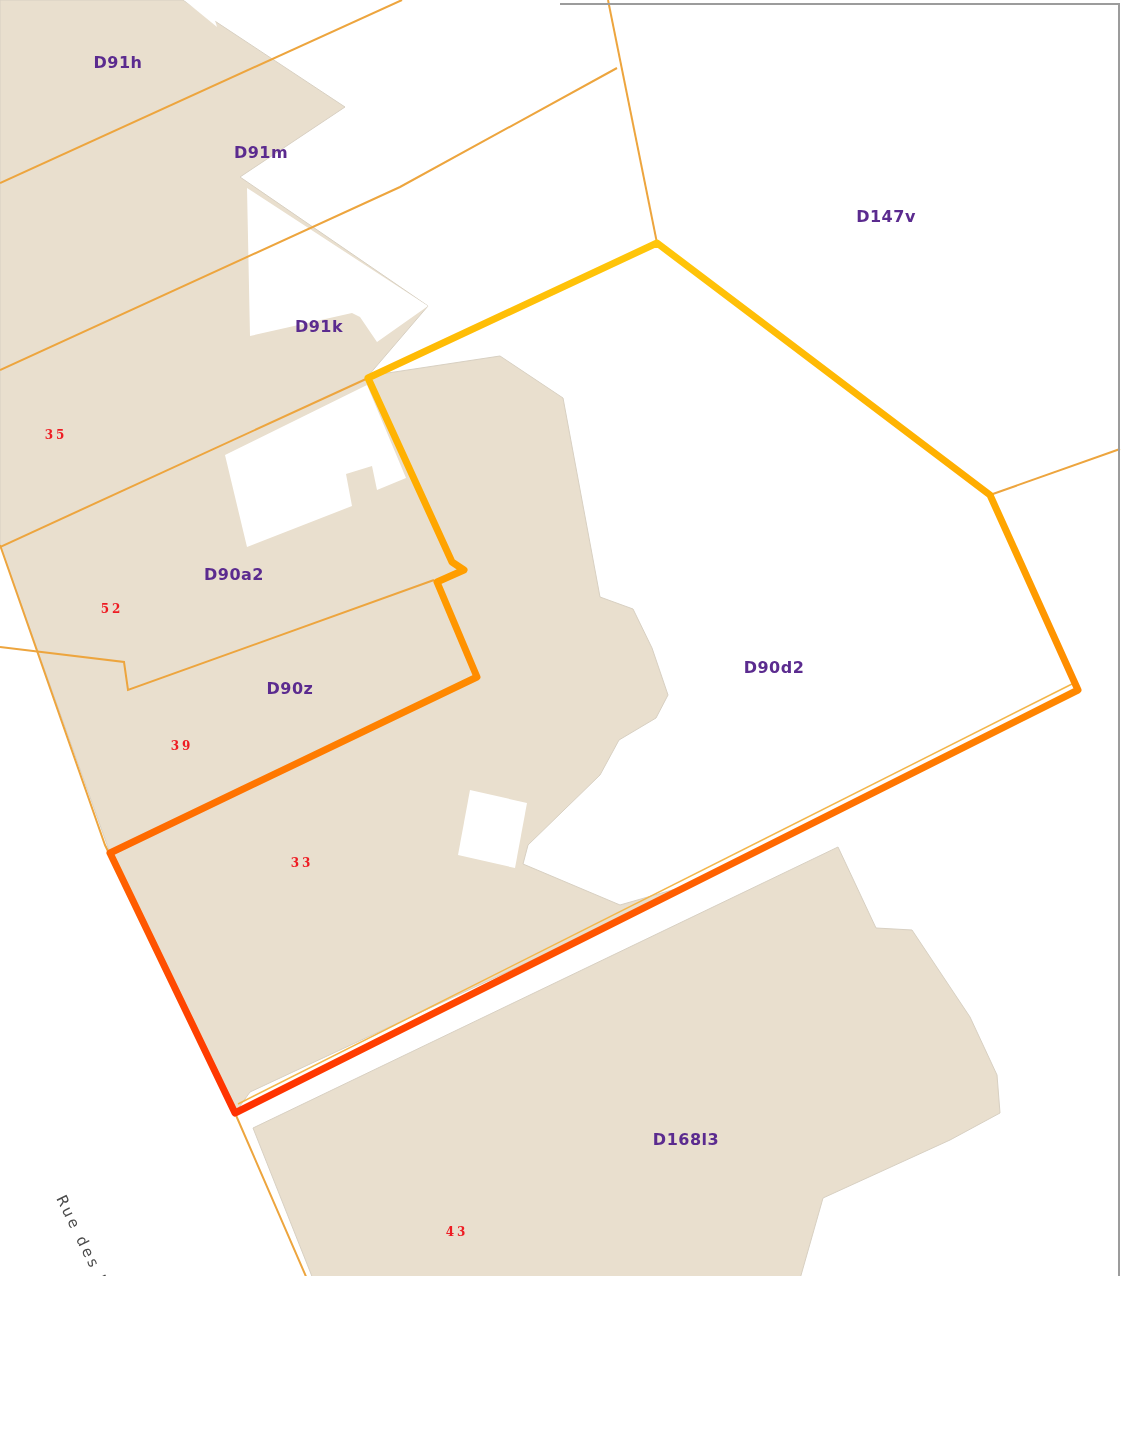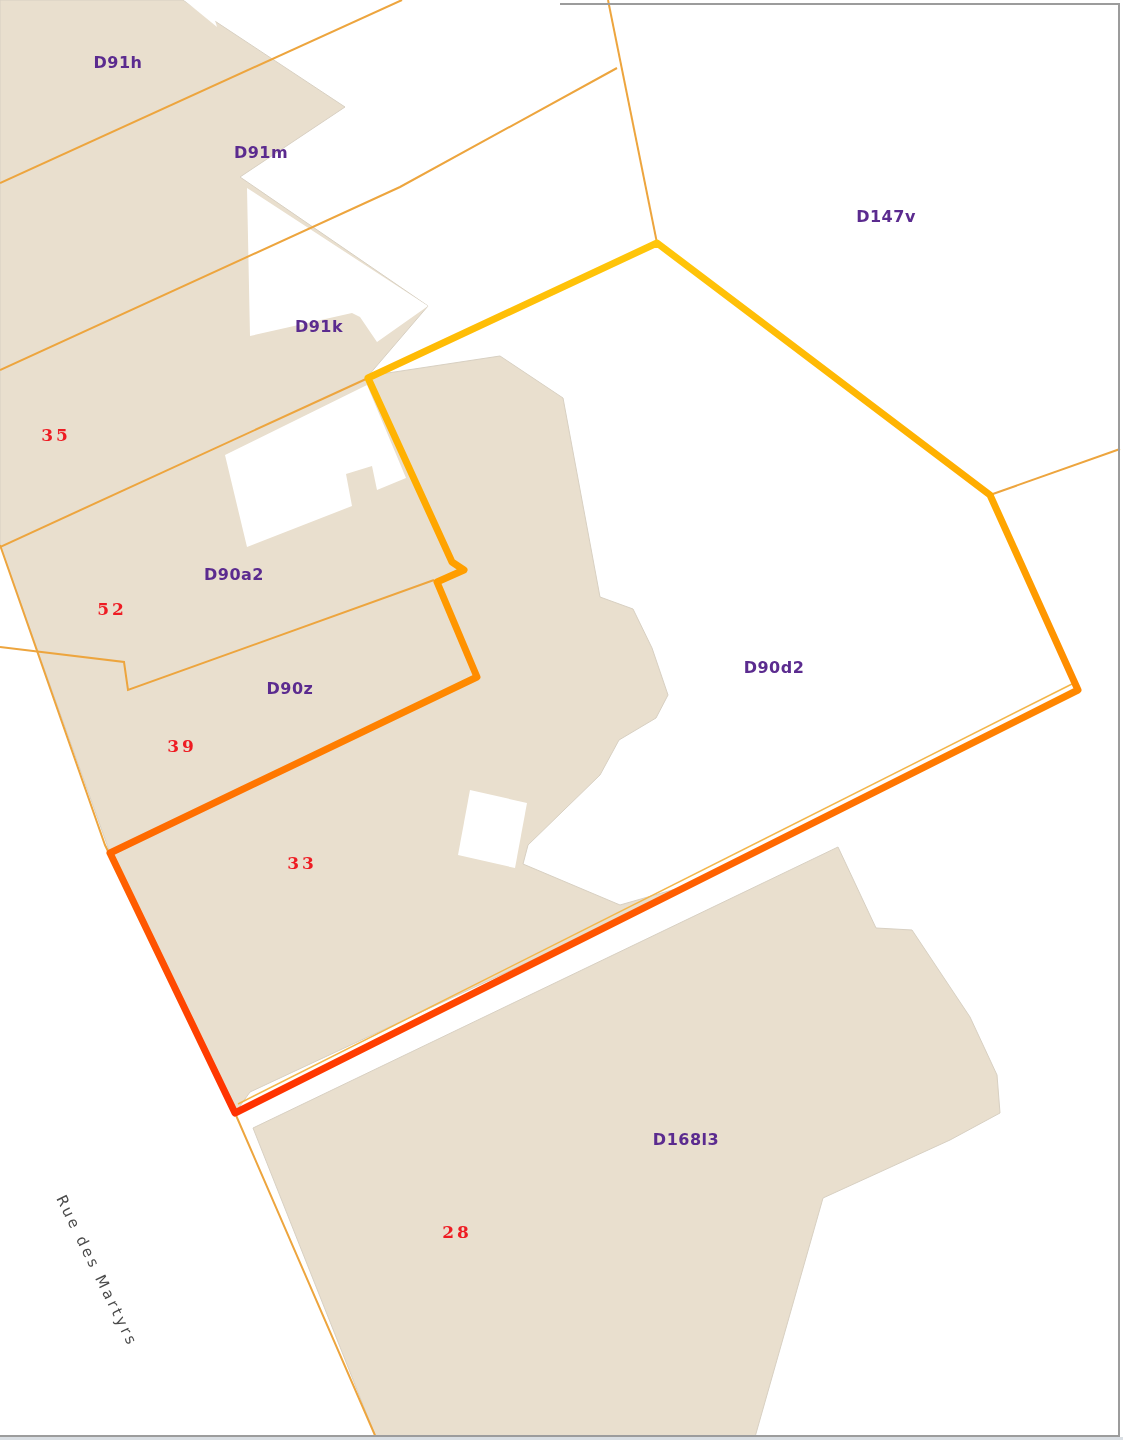"D91h" #map-root { height: 1440px -> 1276px }
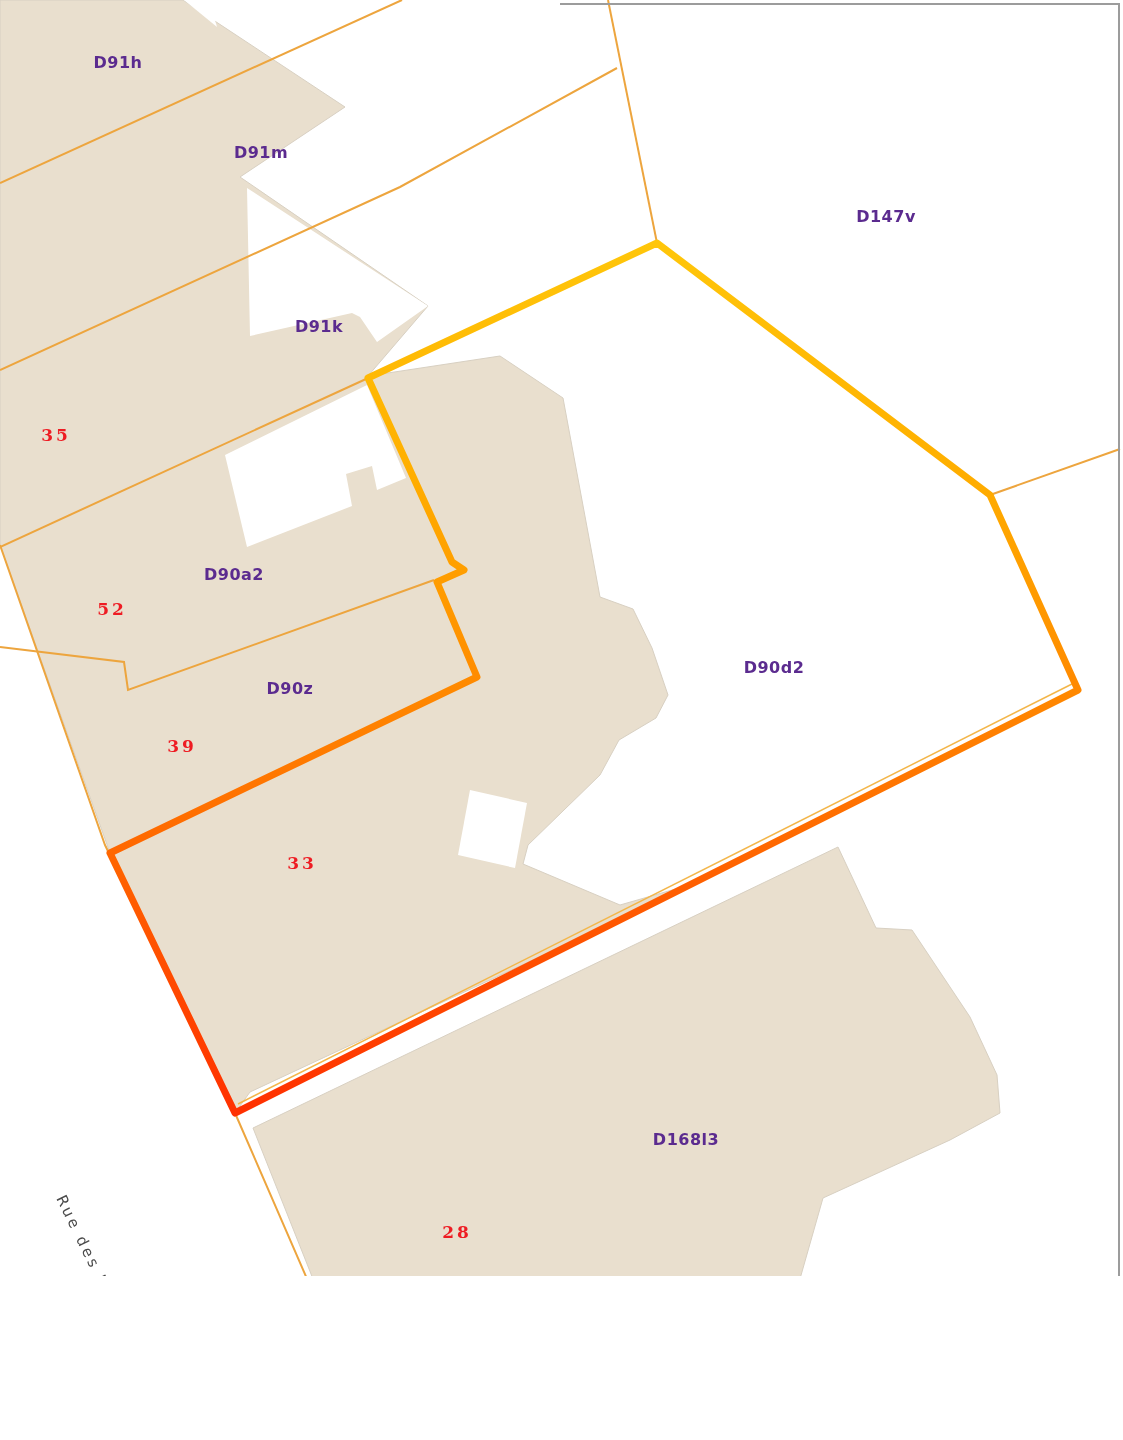"35" .hnum { font-size: 17px -> 12px }
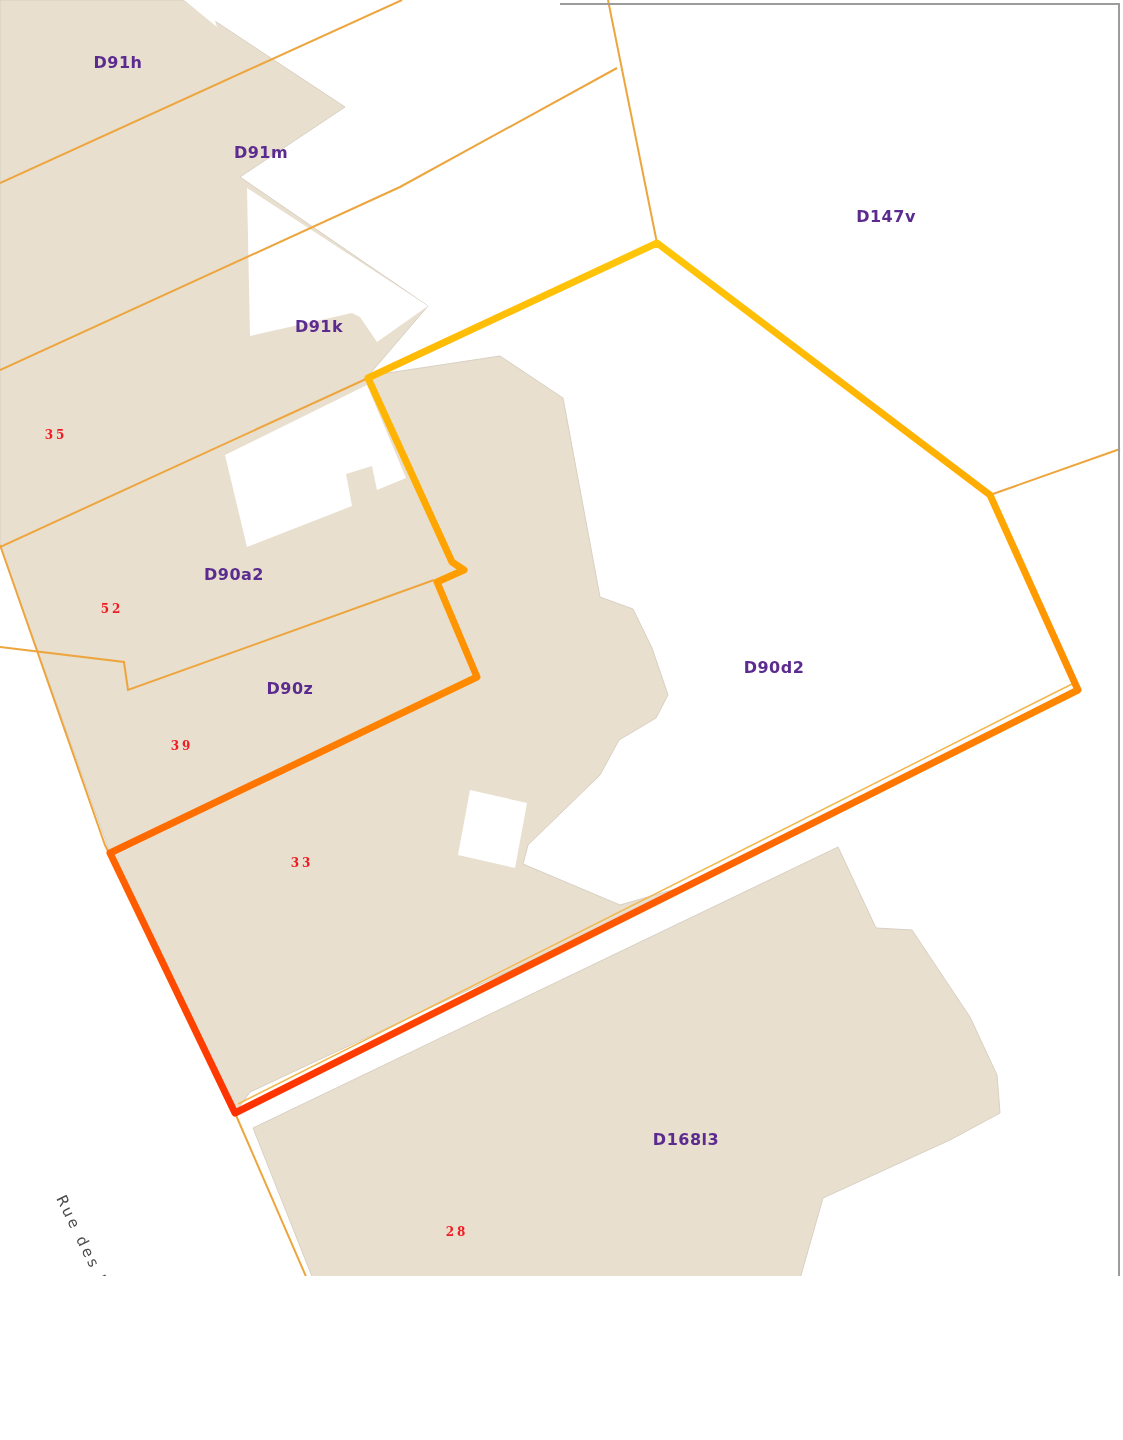"28" div.hnum { text: 28 -> 43 }
